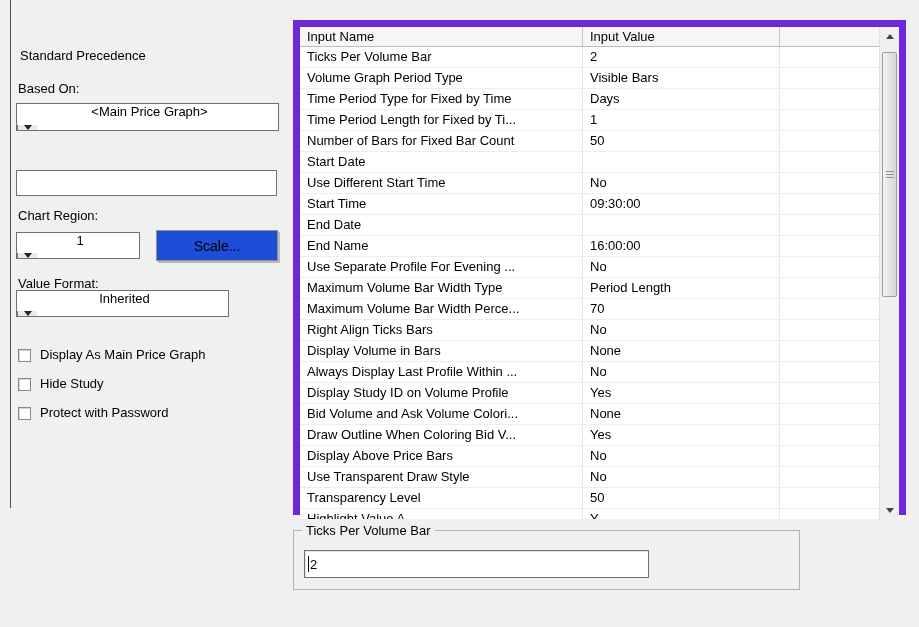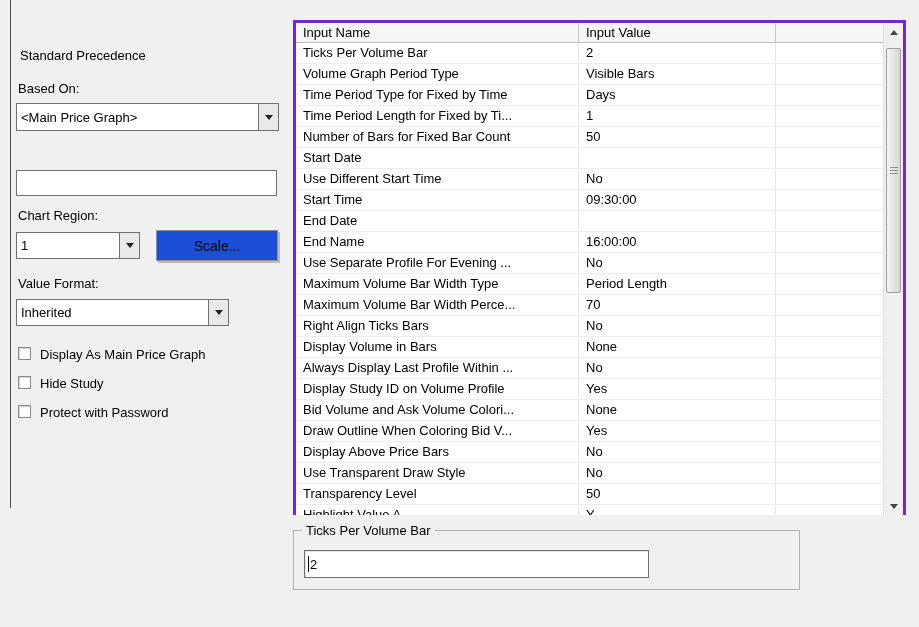"Input Name" .itable { border: 3px solid #6d28d9 -> 7px solid #6d28d9 }
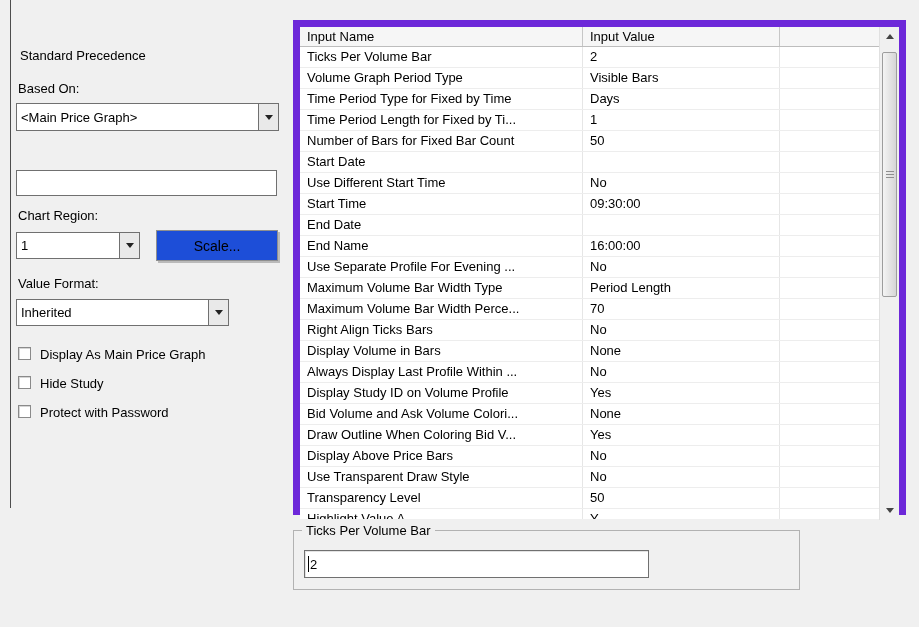"<Main Price Graph>" .combo { flex-direction: none -> column }
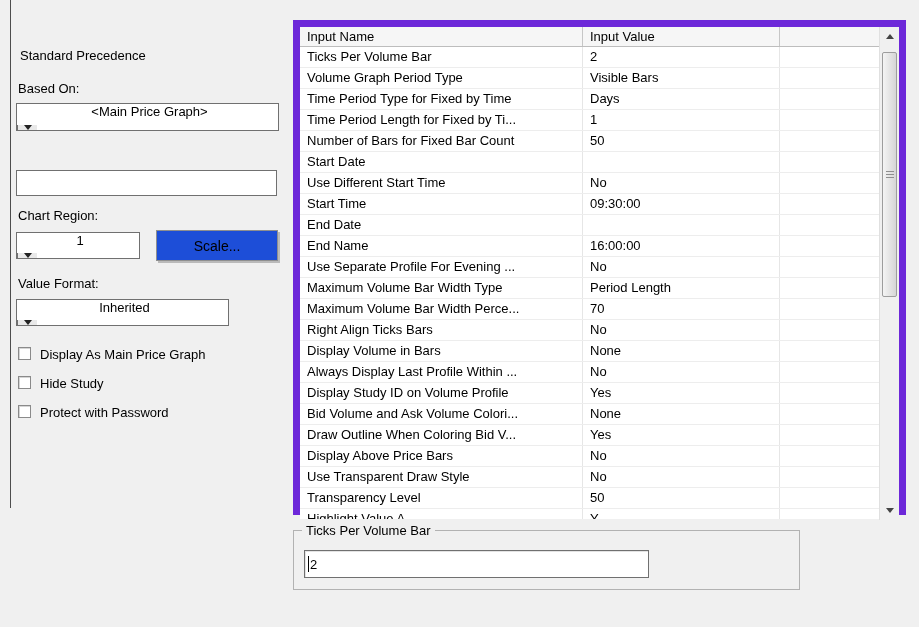"Inherited" div.combo { top: 299px -> 290px }
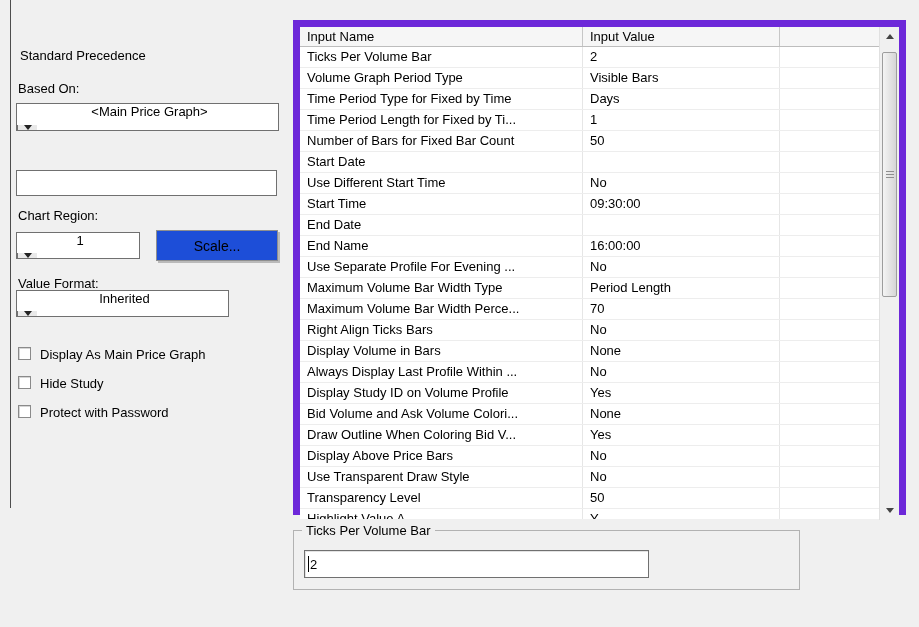"Display As Main Price Graph" .cb-item { align-items: flex-start -> flex-end }
